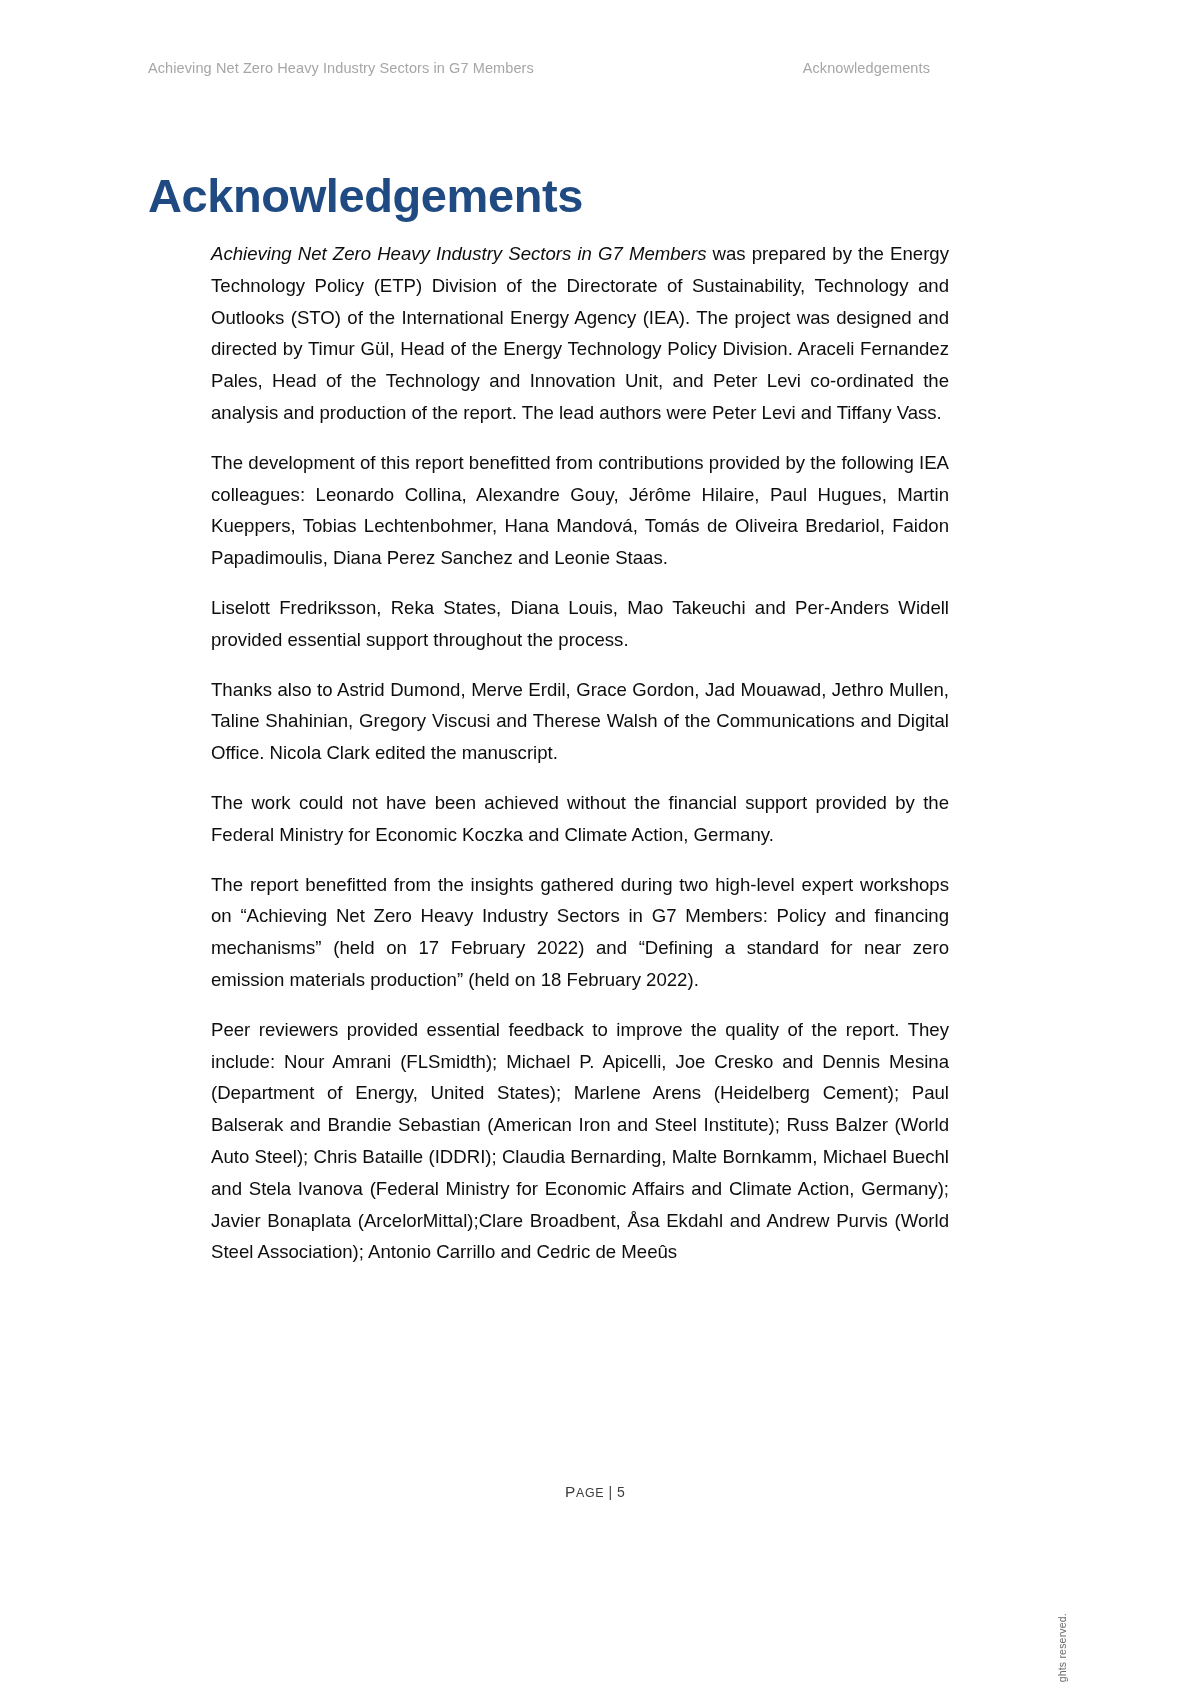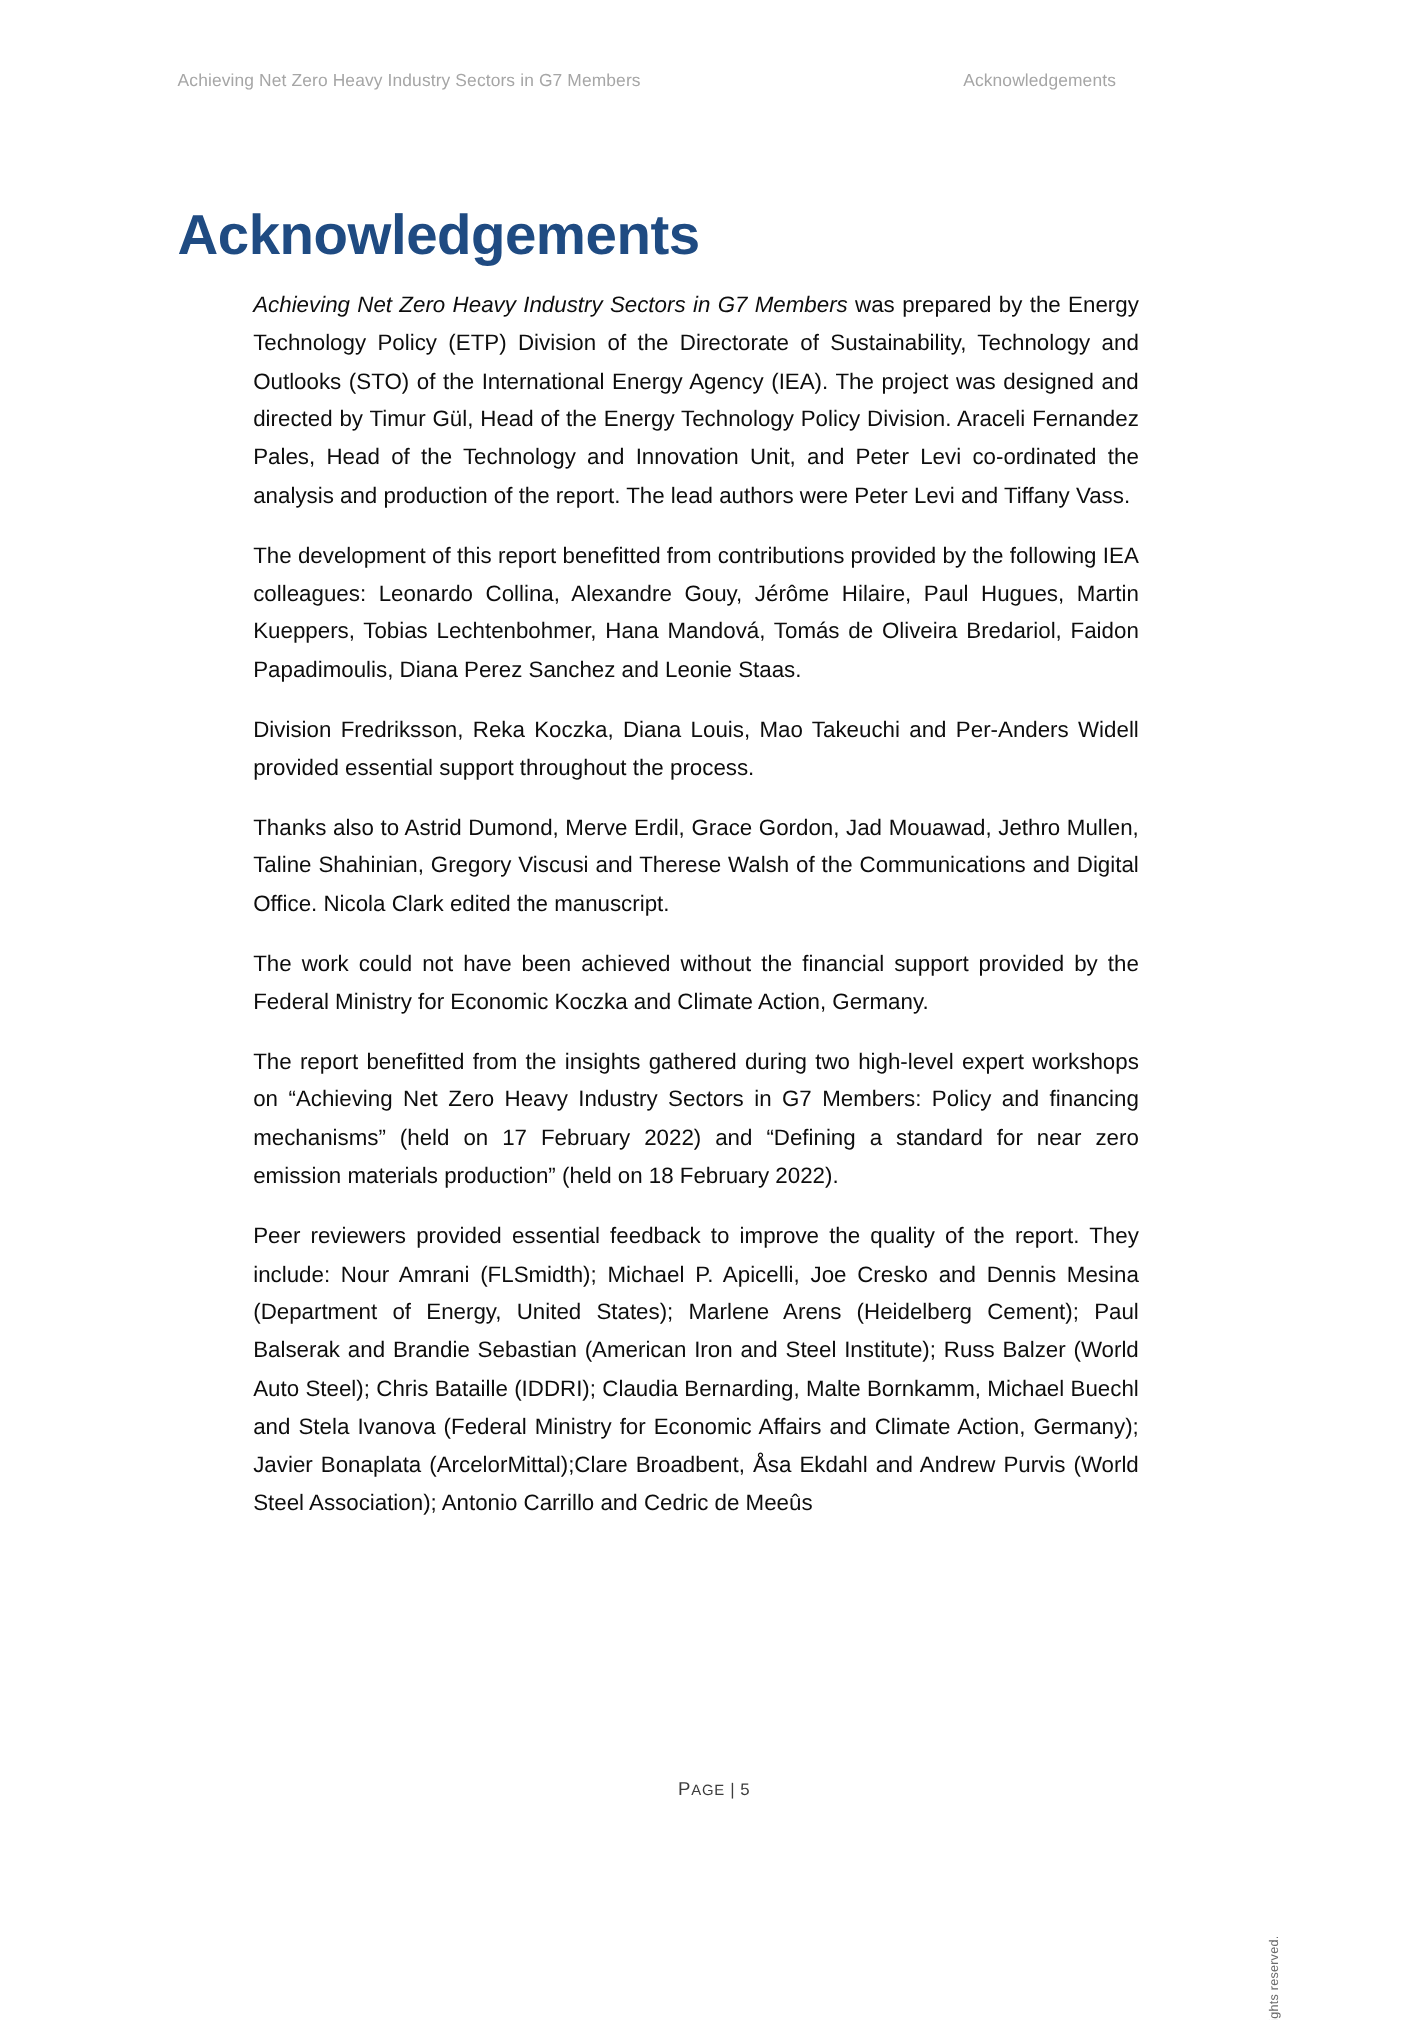"Division Fredriksson, Reka Koczka, Diana" p.para { text: Division Fredriksson, Reka Koczka -> Liselott Fredriksson, Reka States }
